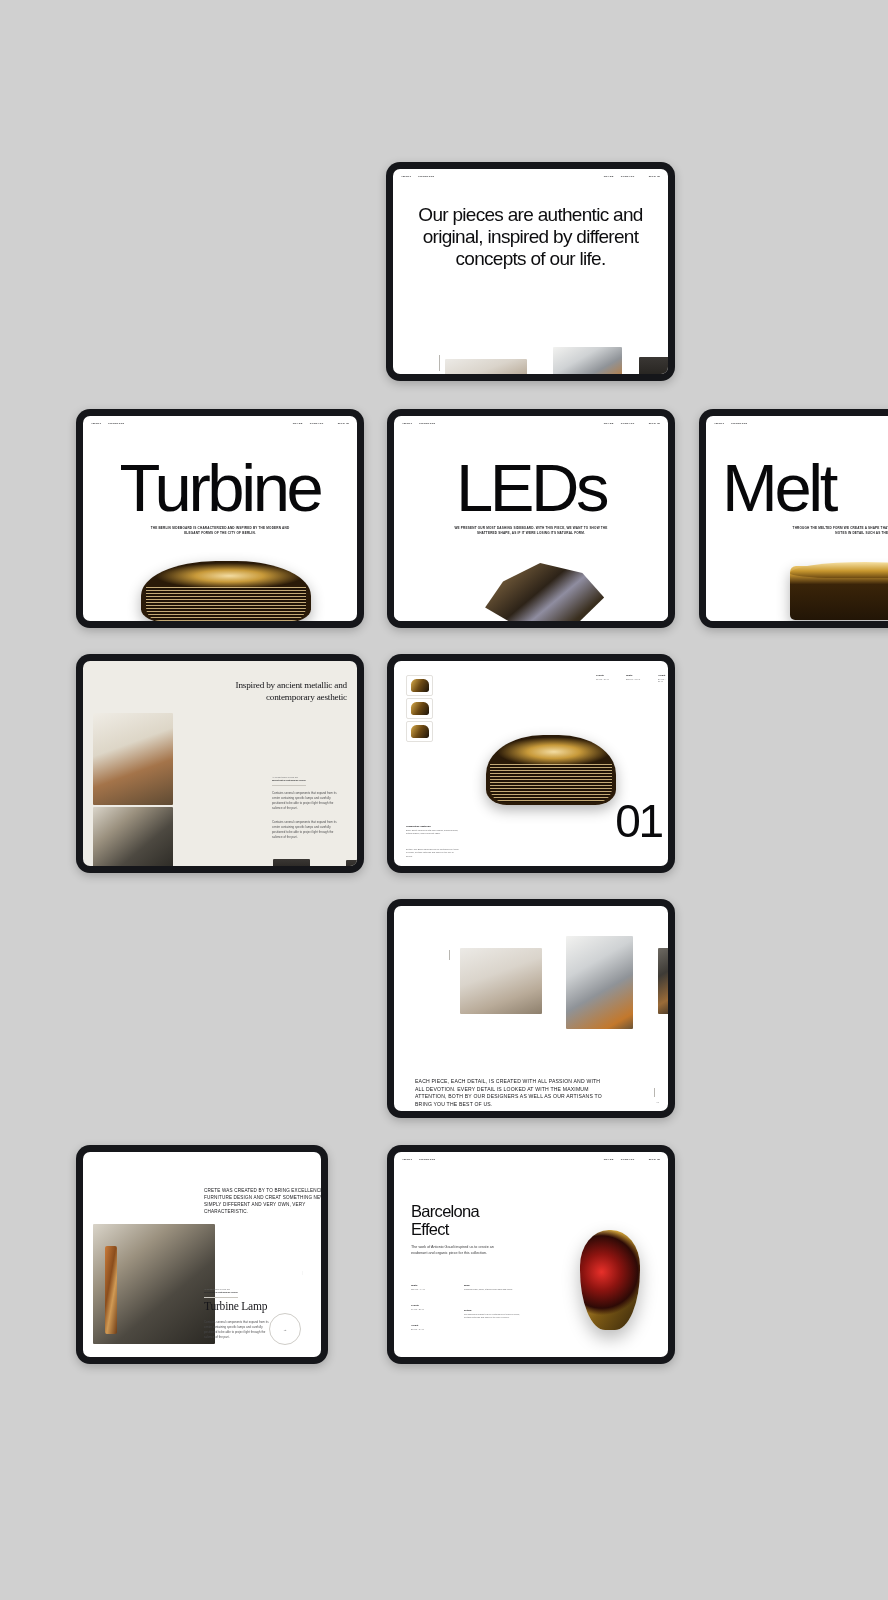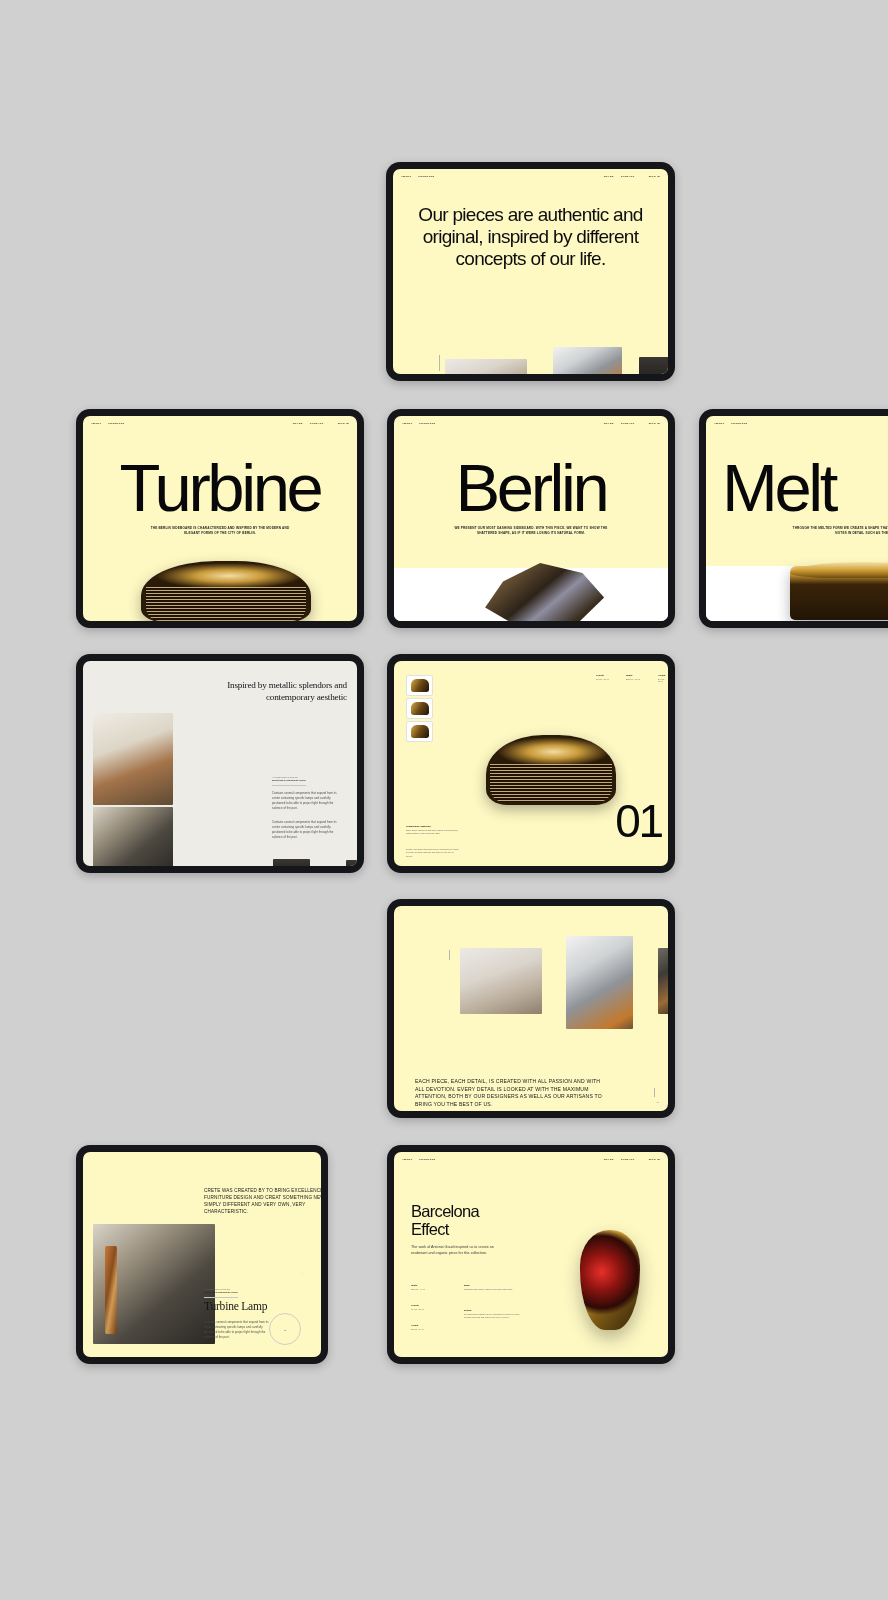"Our pieces are authentic and" .screen { background: #fef9c3 -> #ffffff }
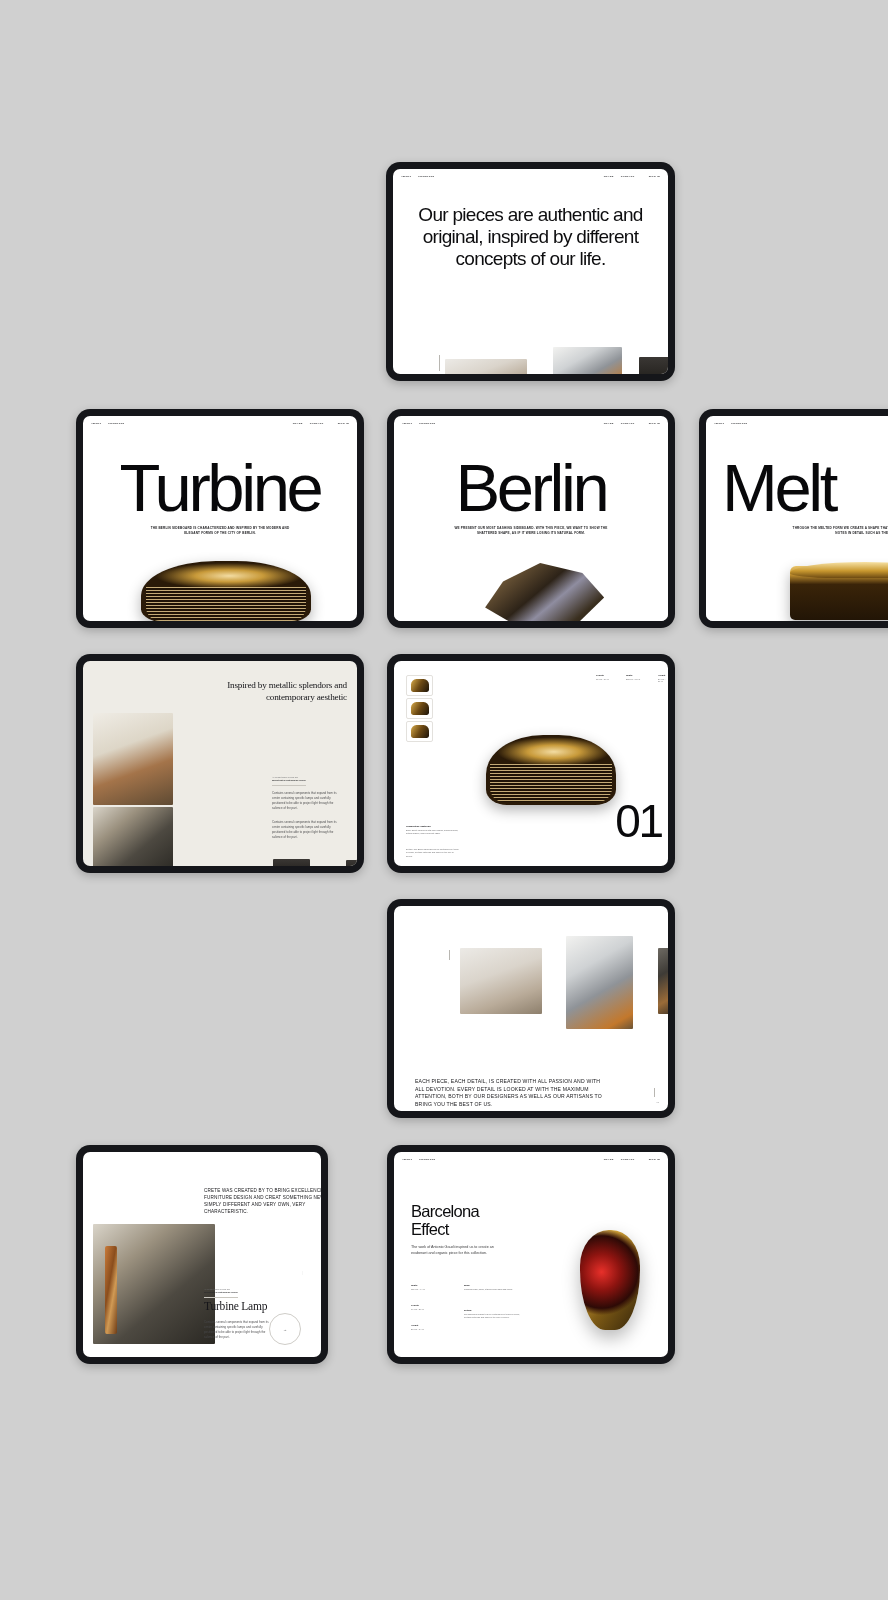"Berlin" div.big-title { text: Berlin -> LEDs }
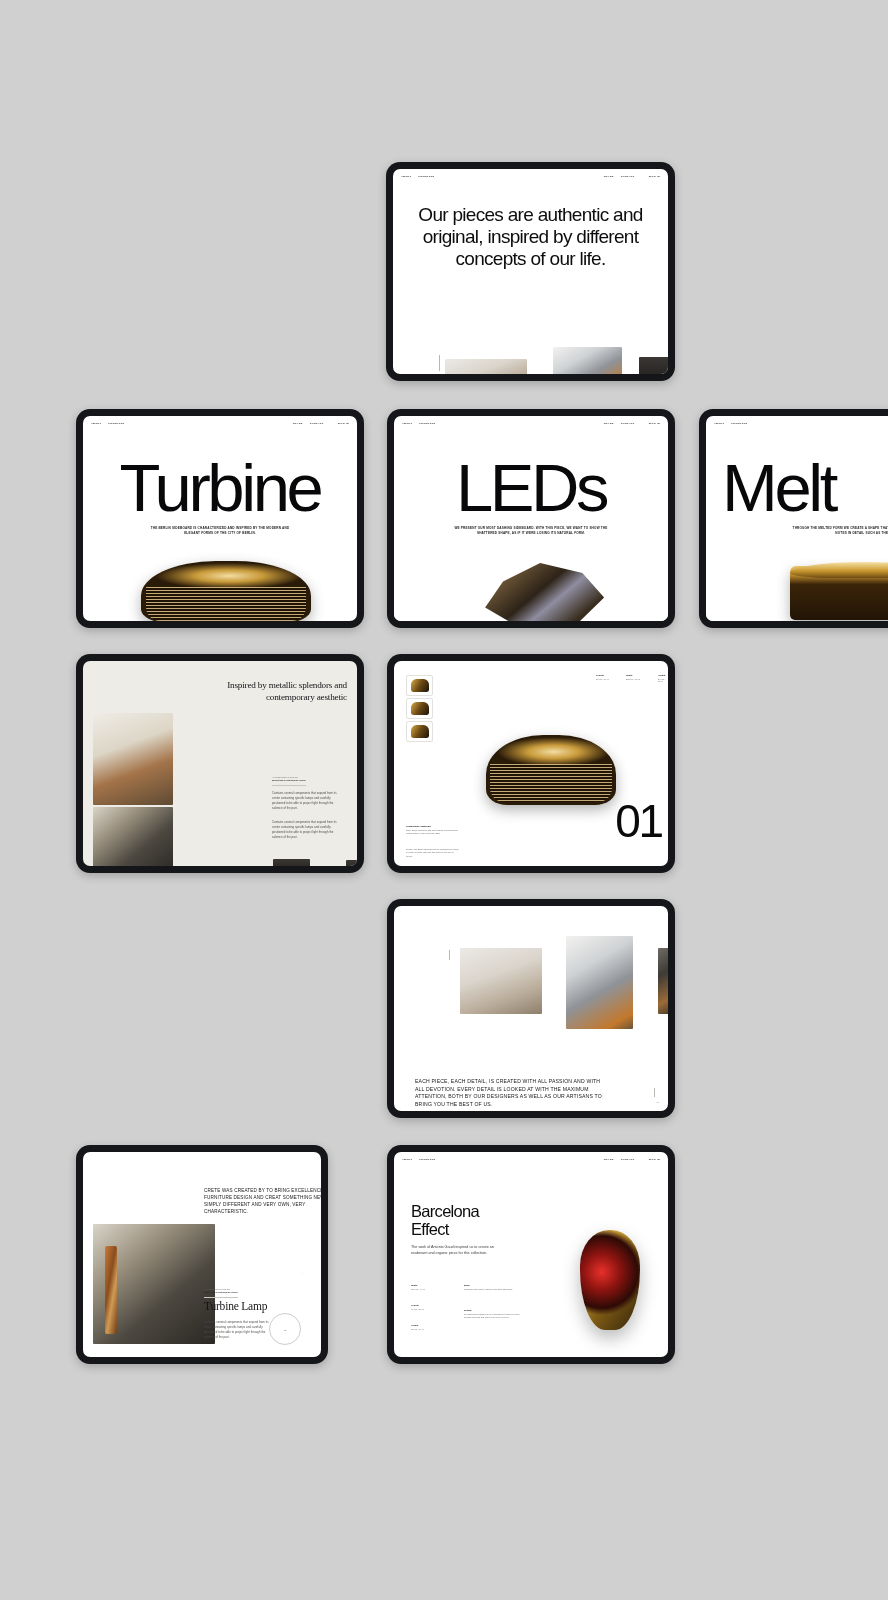"Inspired by metallic splendors and" div.serif-head { text: metallic splendors -> ancient metallic }
